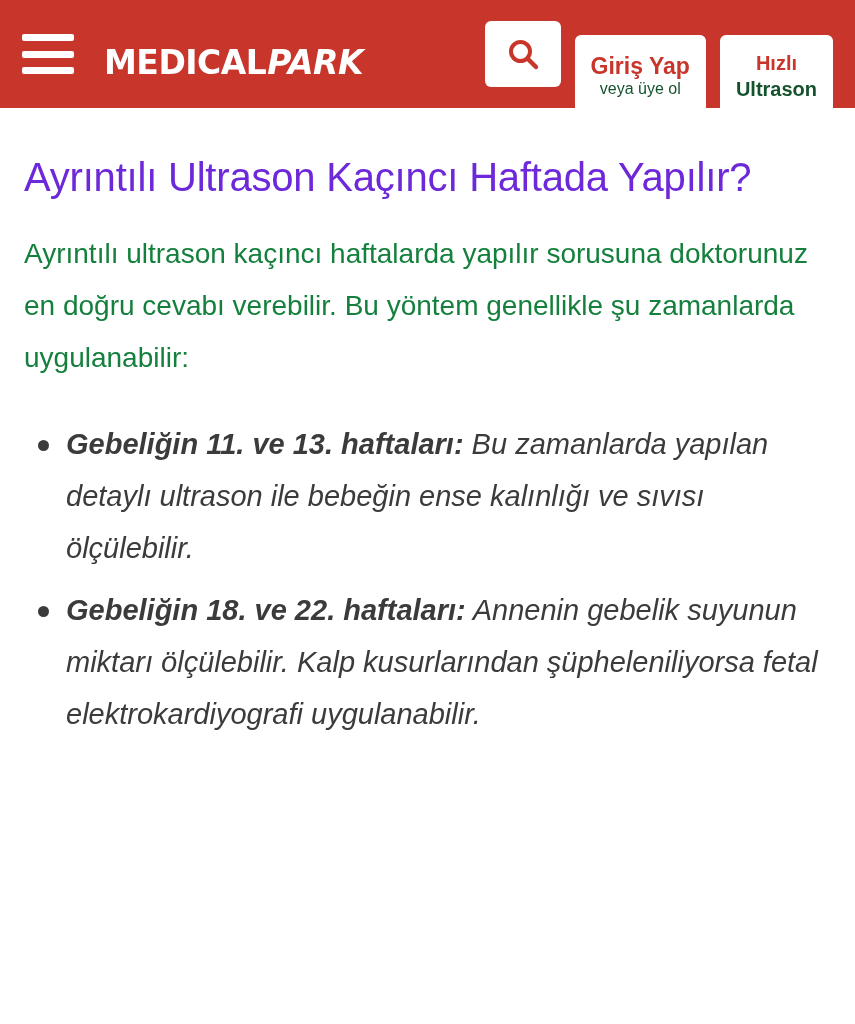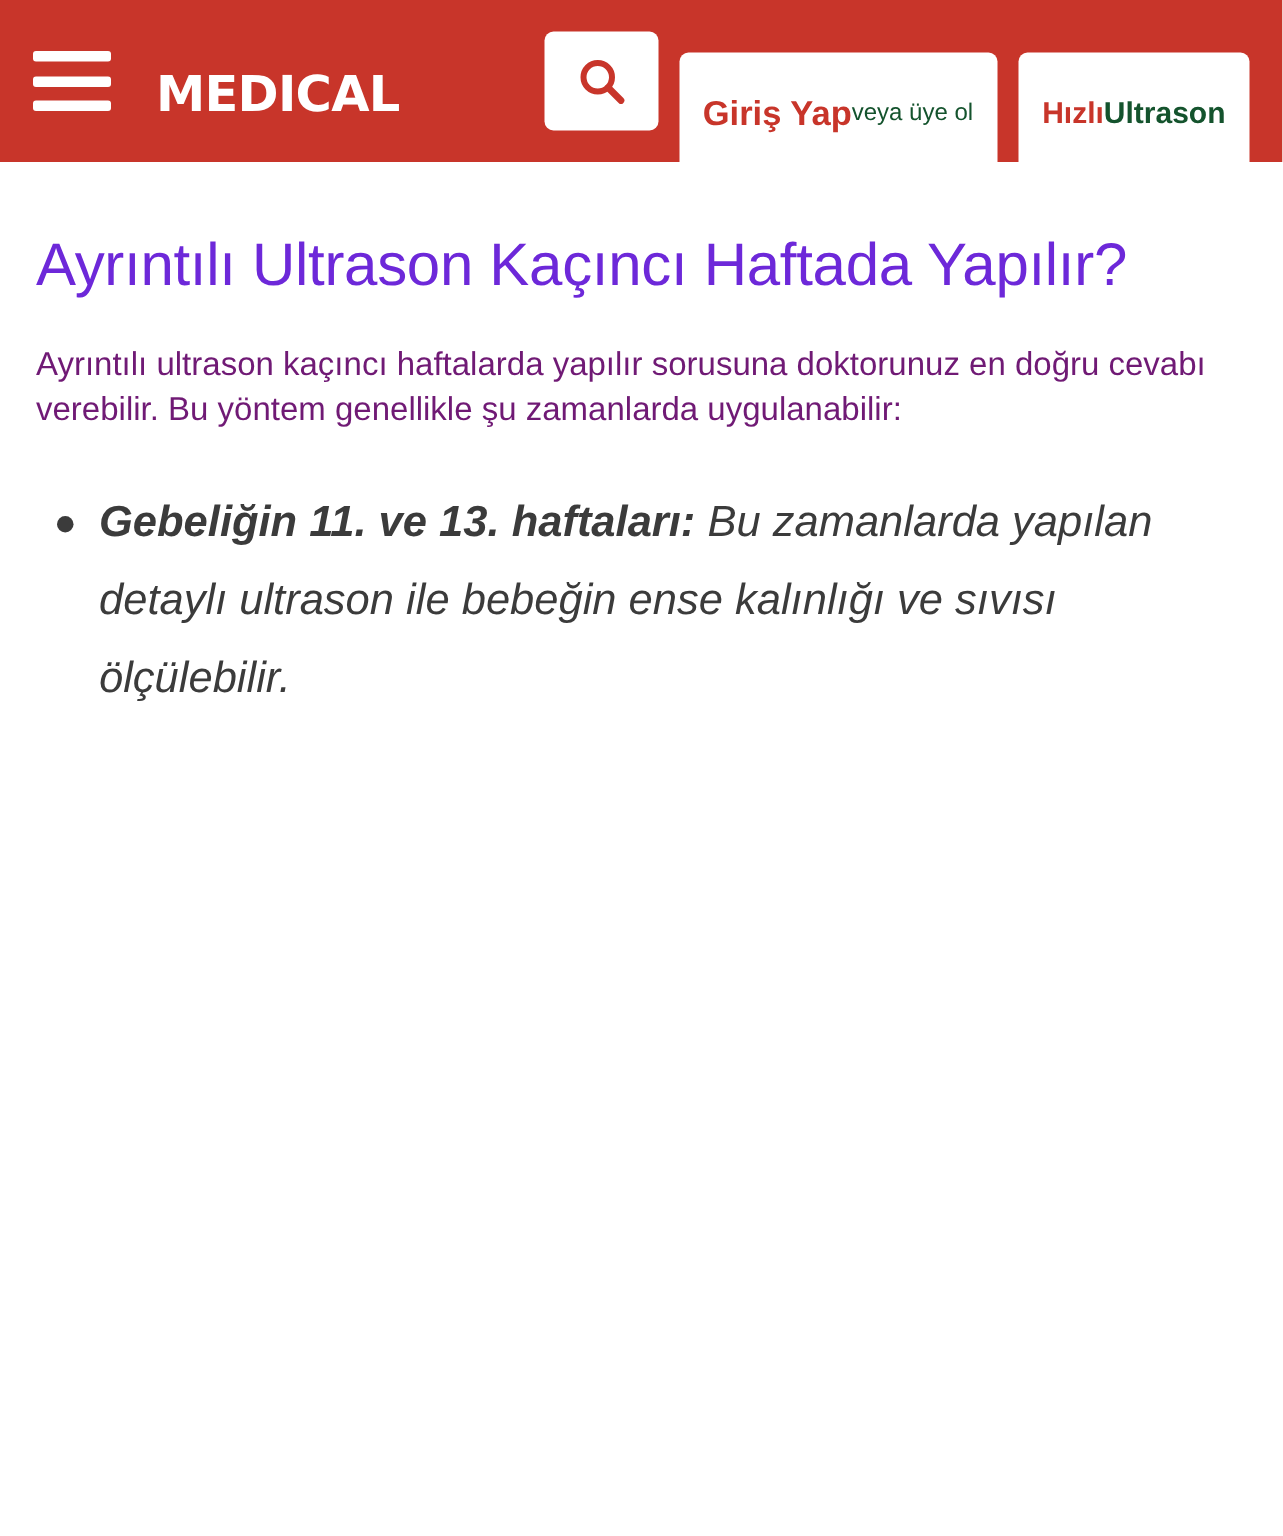"PARK" span.brand-park { html: none -> <span>PARK</span> }
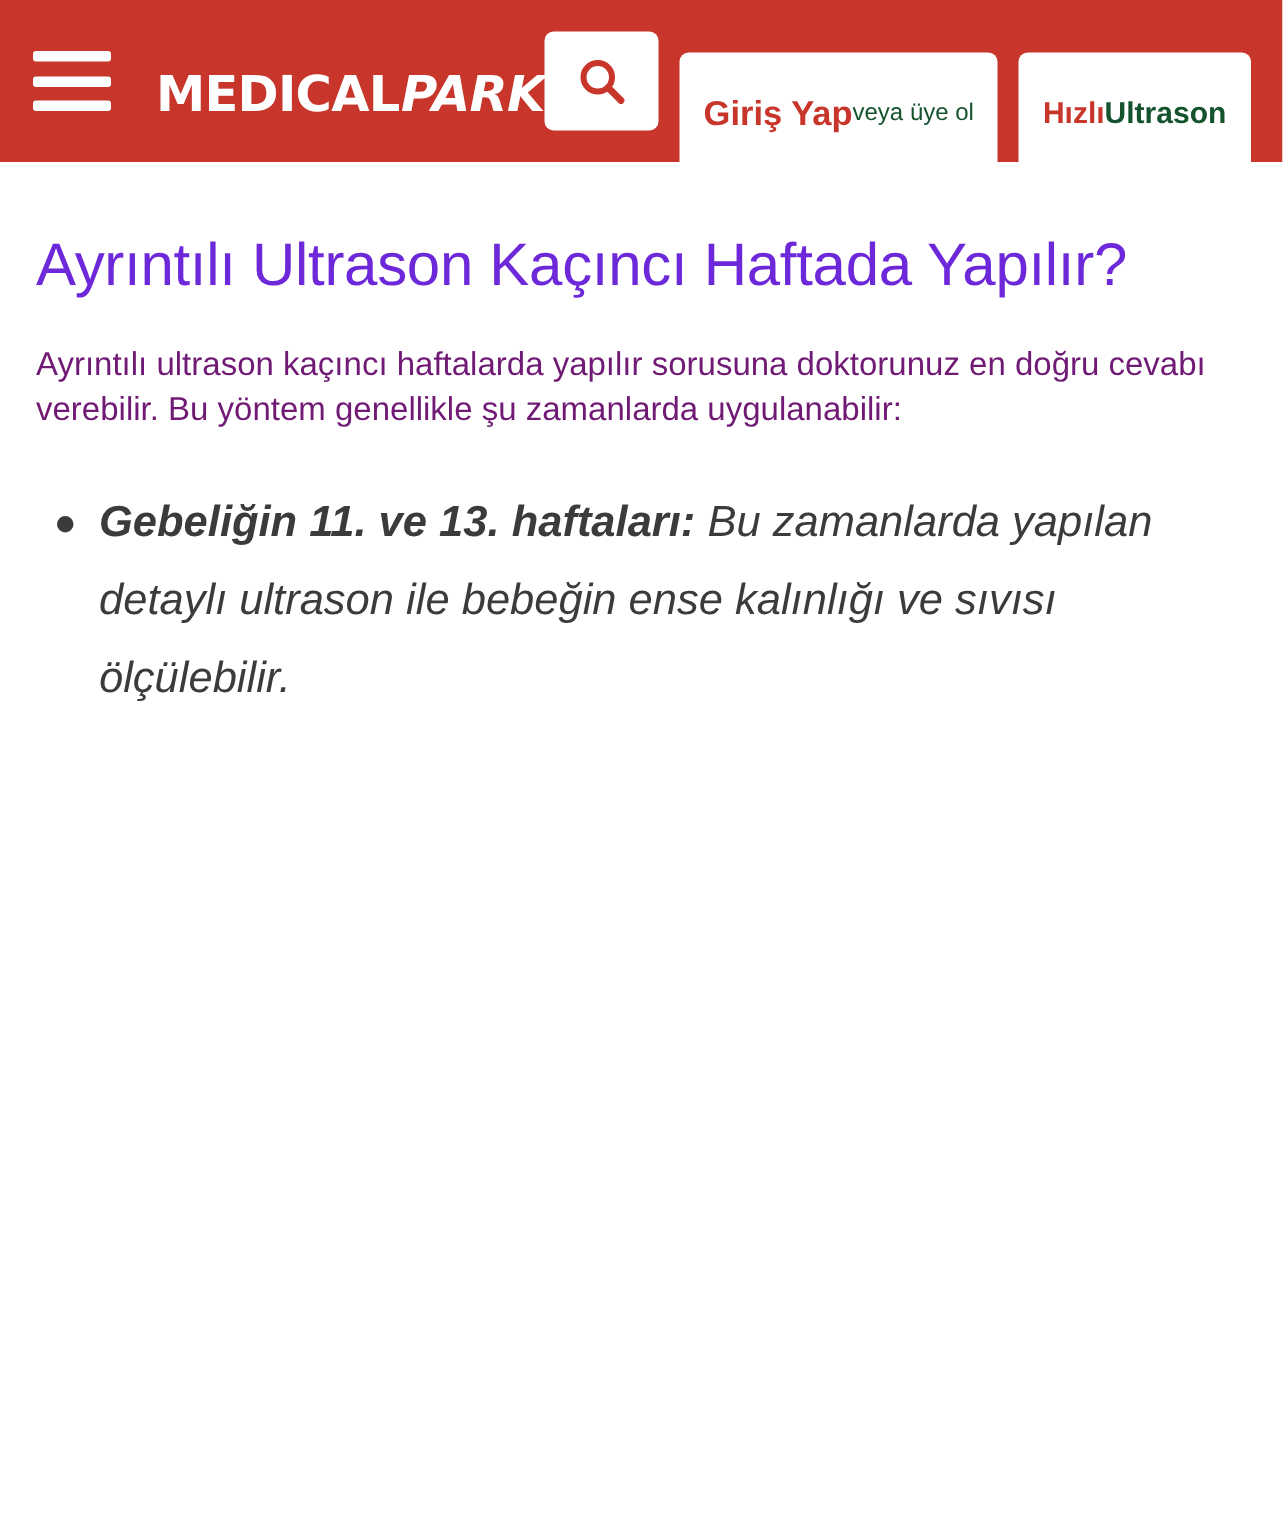"Giriş Yap" .btn-box { flex-direction: row -> column }
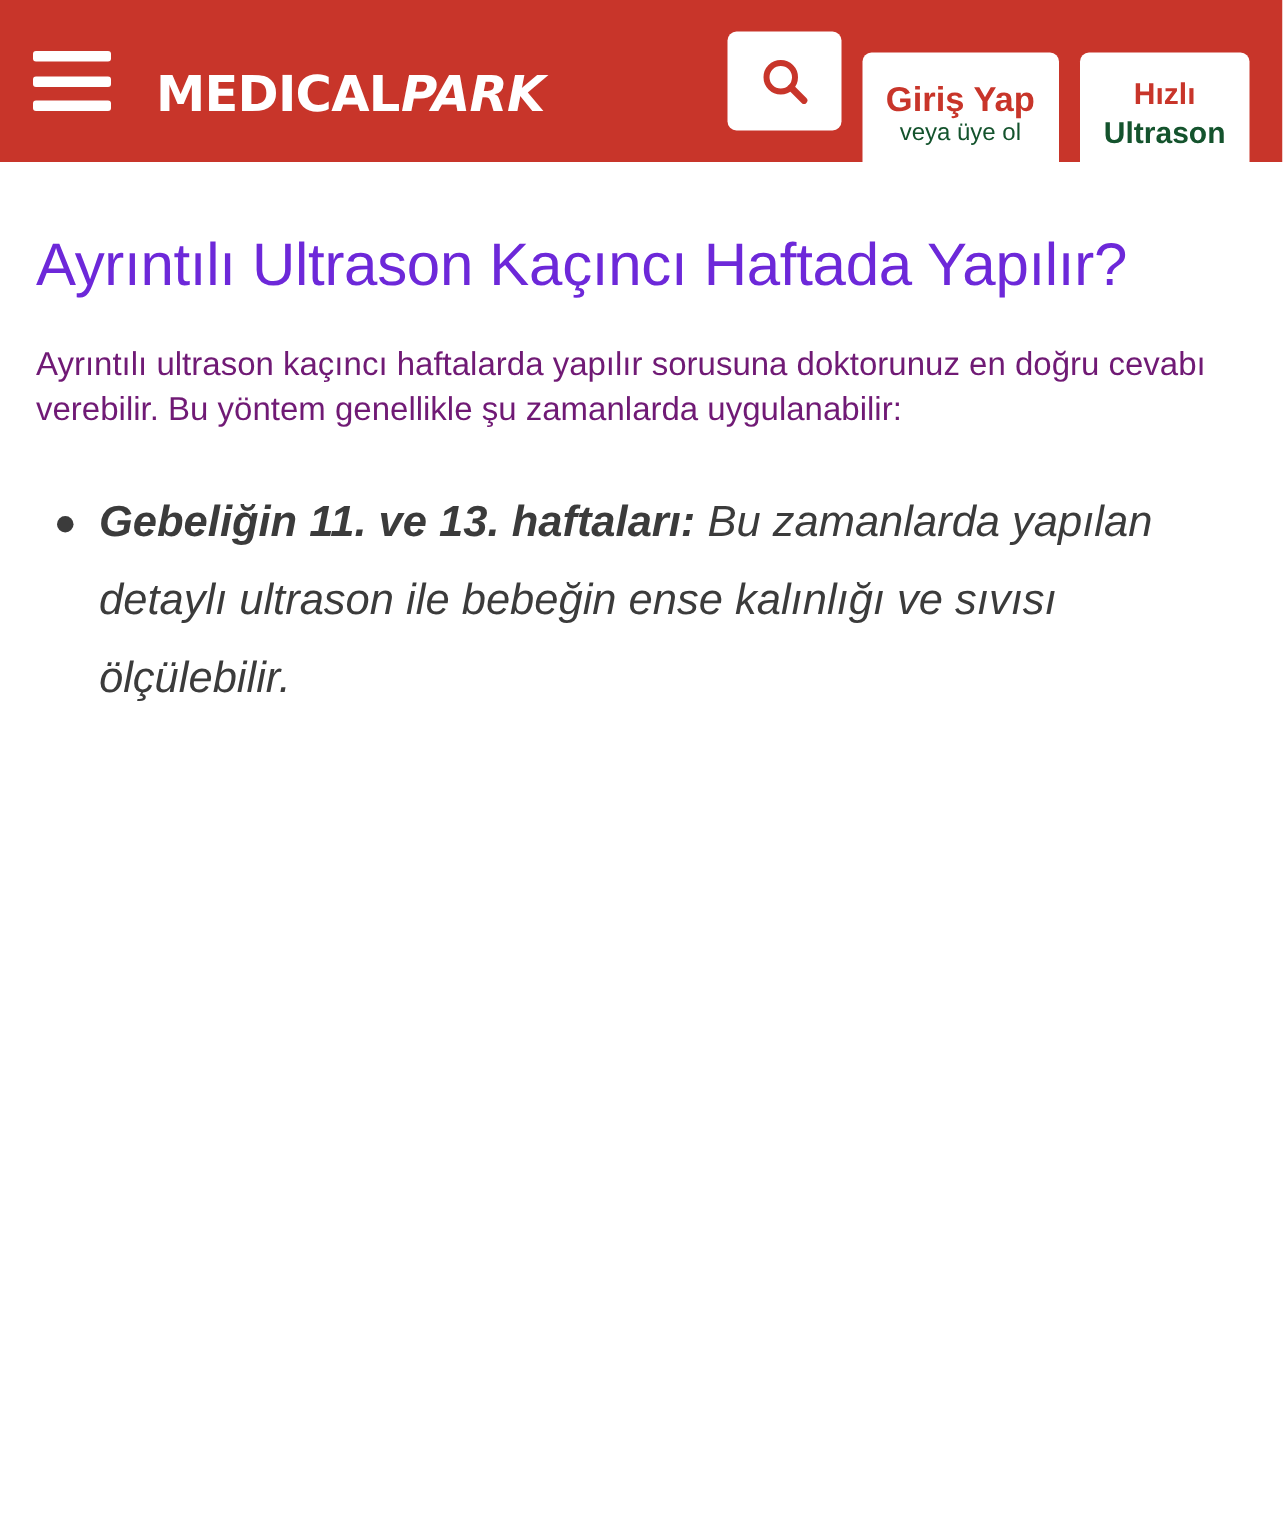"Ayrıntılı ultrason kaçıncı haftalarda" p.paragraph { color: #701a75 -> #15803d; font-size: 22px -> 28px; line-height: 30px -> 52px }
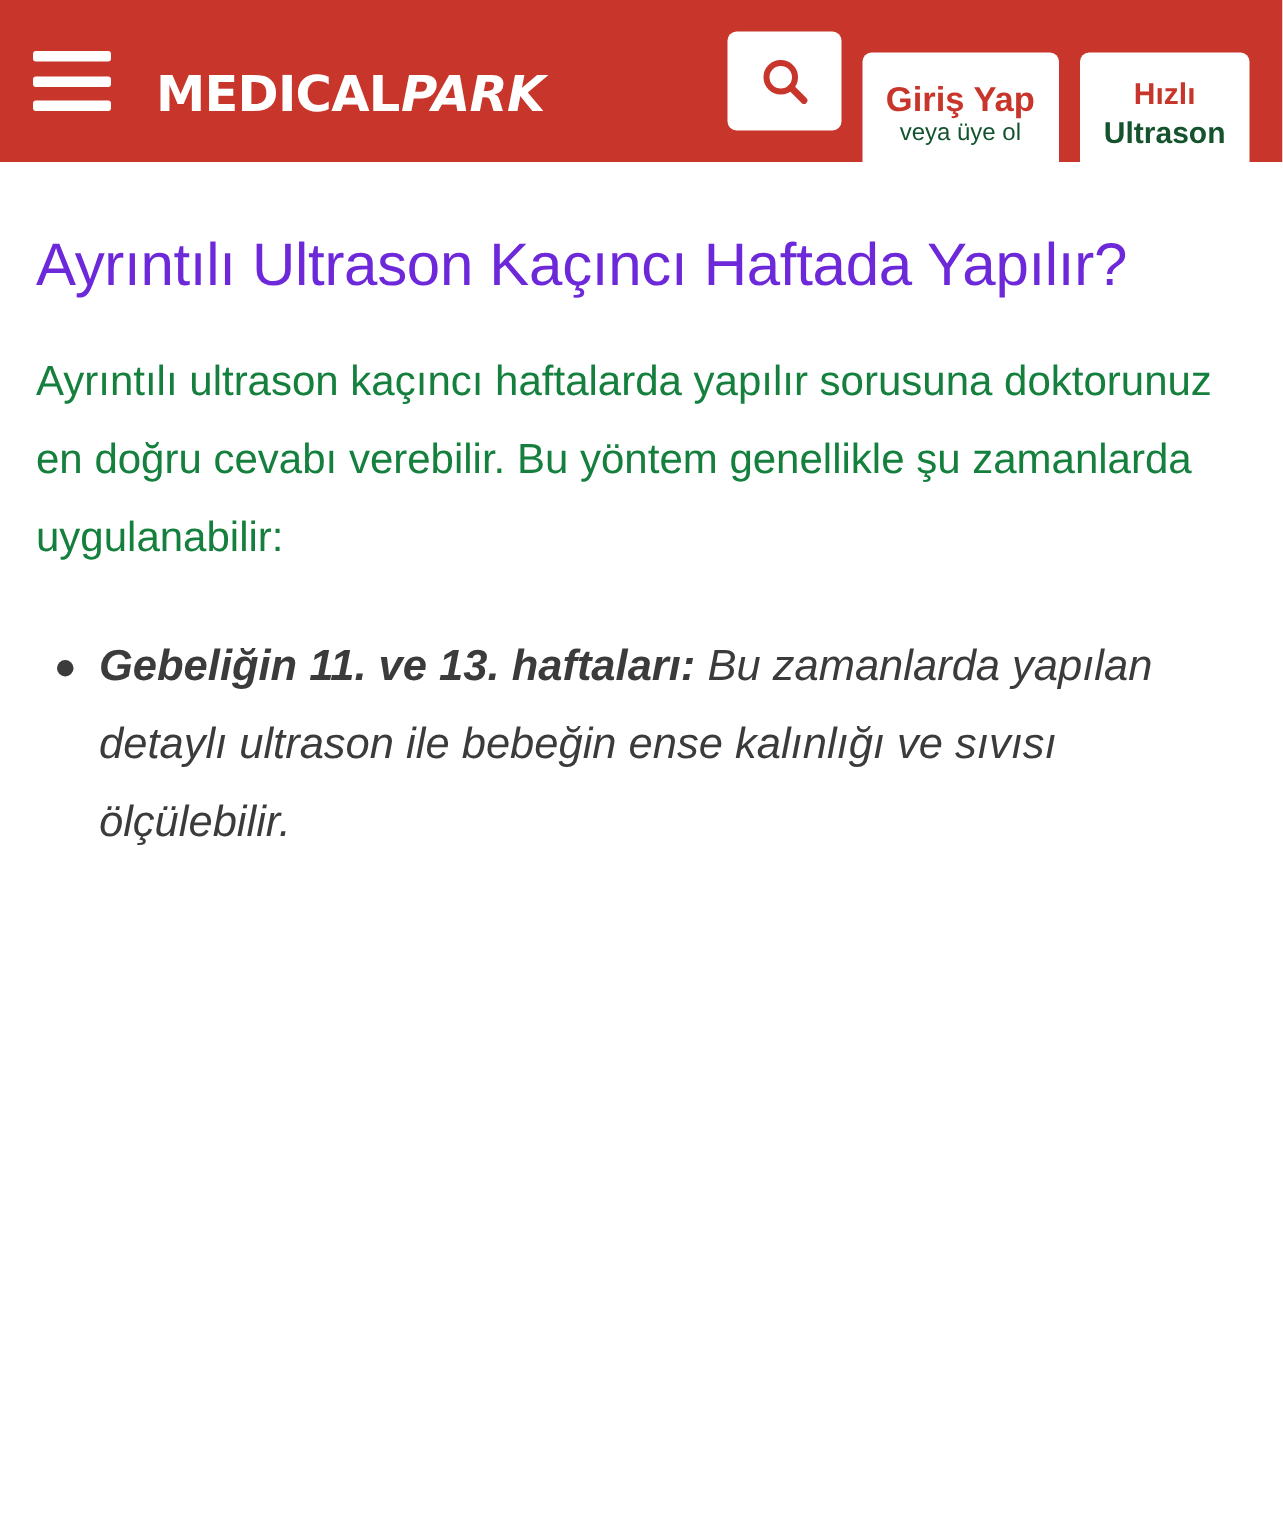"Gebeliğin 18. ve 22. haftaları:" li { html: none -> <li> <b>Gebeliğin 18. ve 22. haftaları:</b><span> Annenin gebelik suyunun miktarı ölçülebilir. Kalp kusurlarından şüpheleniliyorsa fetal elektrokardiyografi uygulanabilir.</span> </li> }
